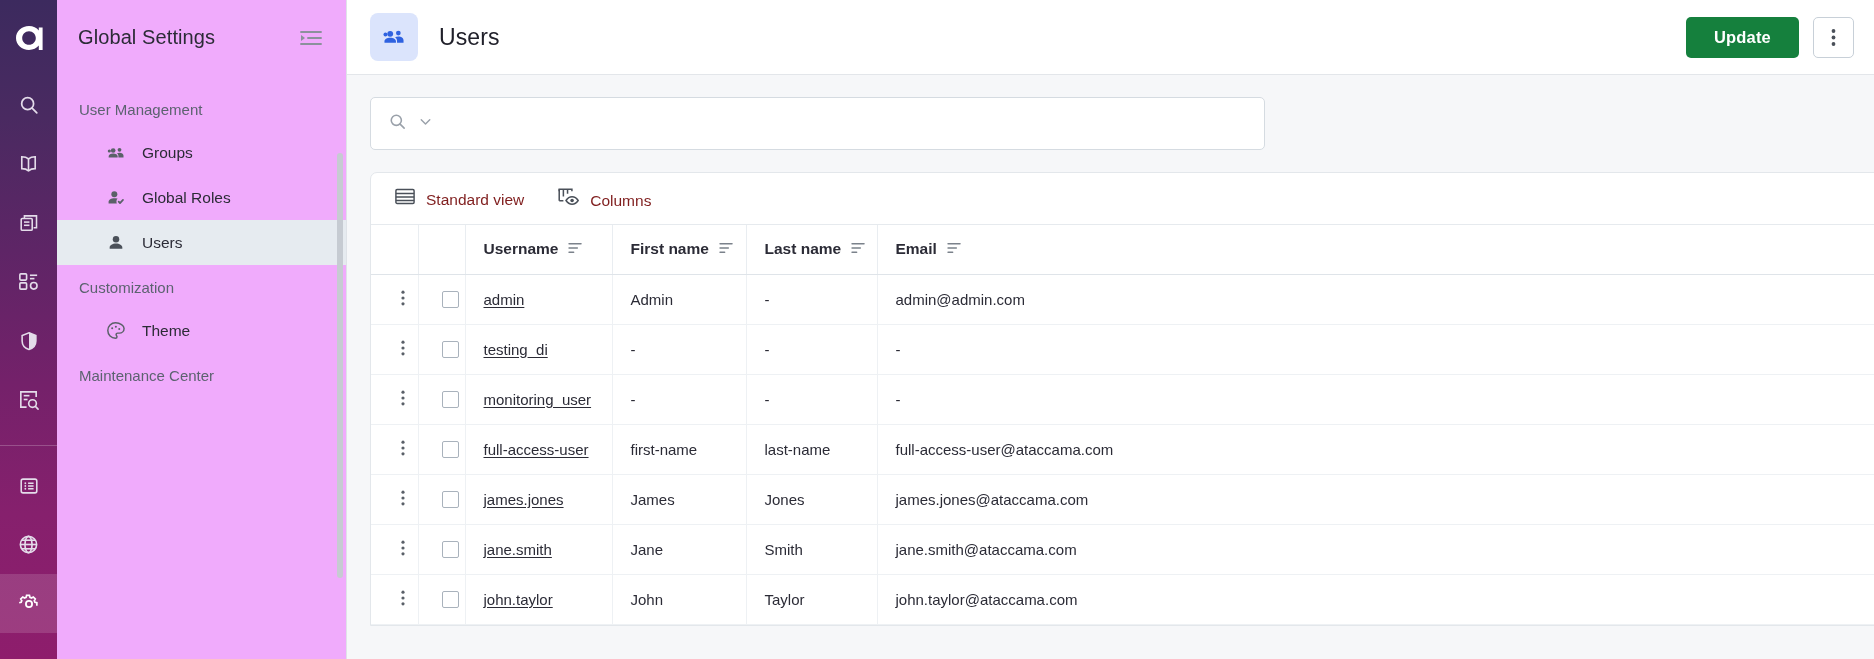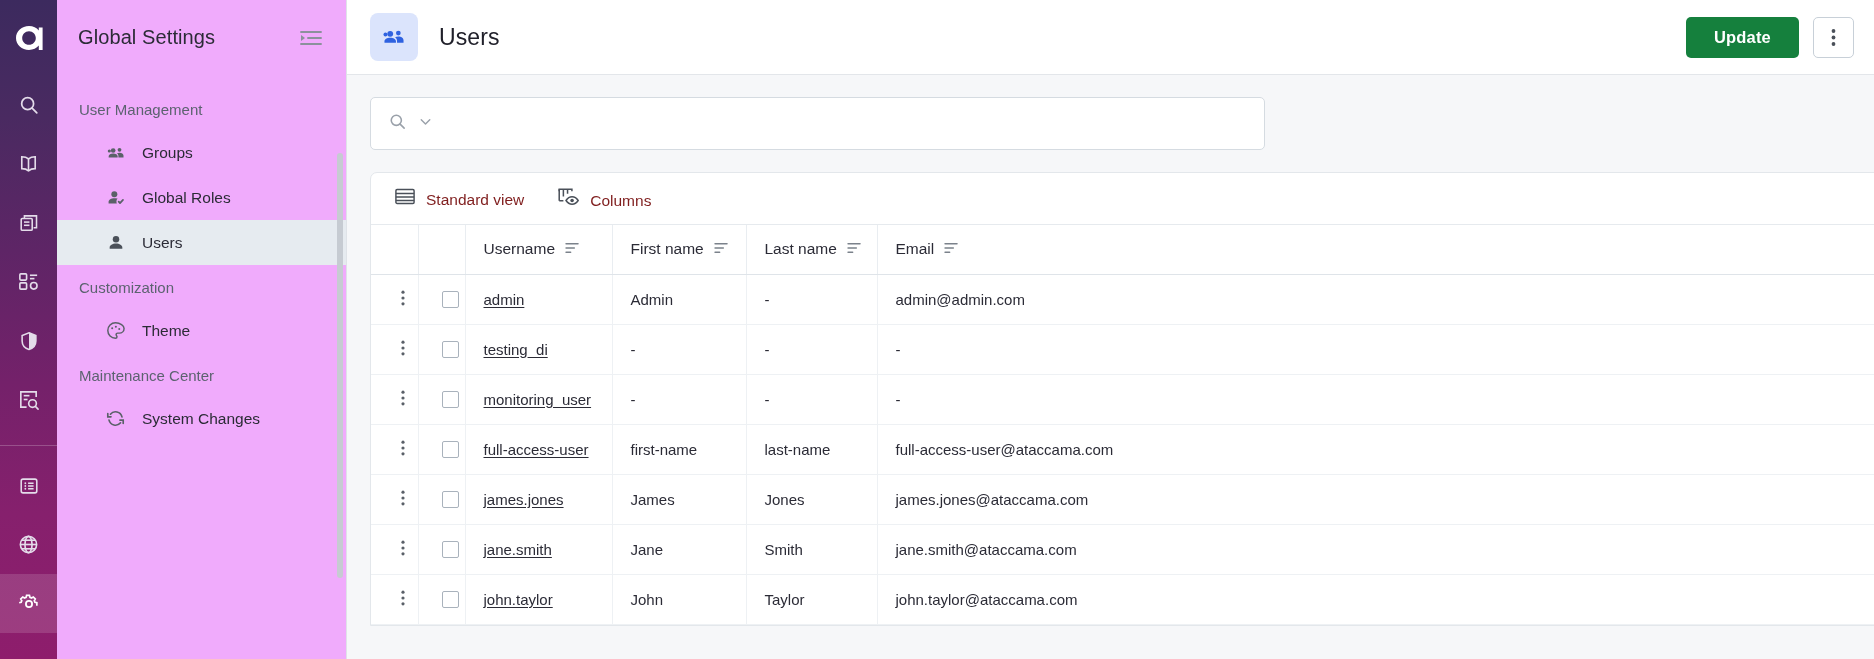"Username" table.users th { font-weight: normal -> bold }
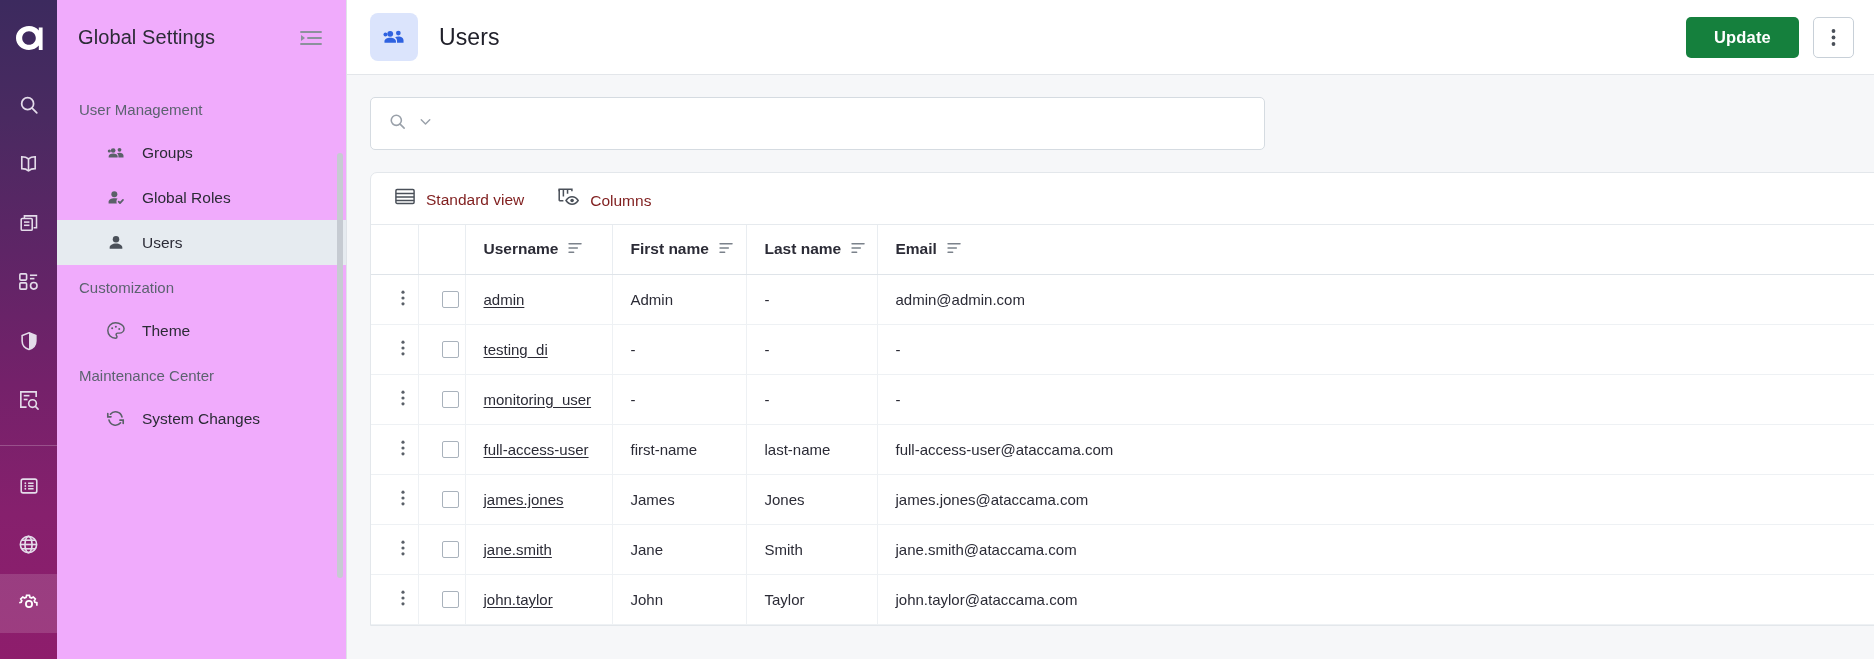"System Changes" div.nav-item { html: <div> <span> <svg> <path></path> <path></path> <path></path> <path></path> </svg> </span> <span>System Changes</span> </div> -> none }
